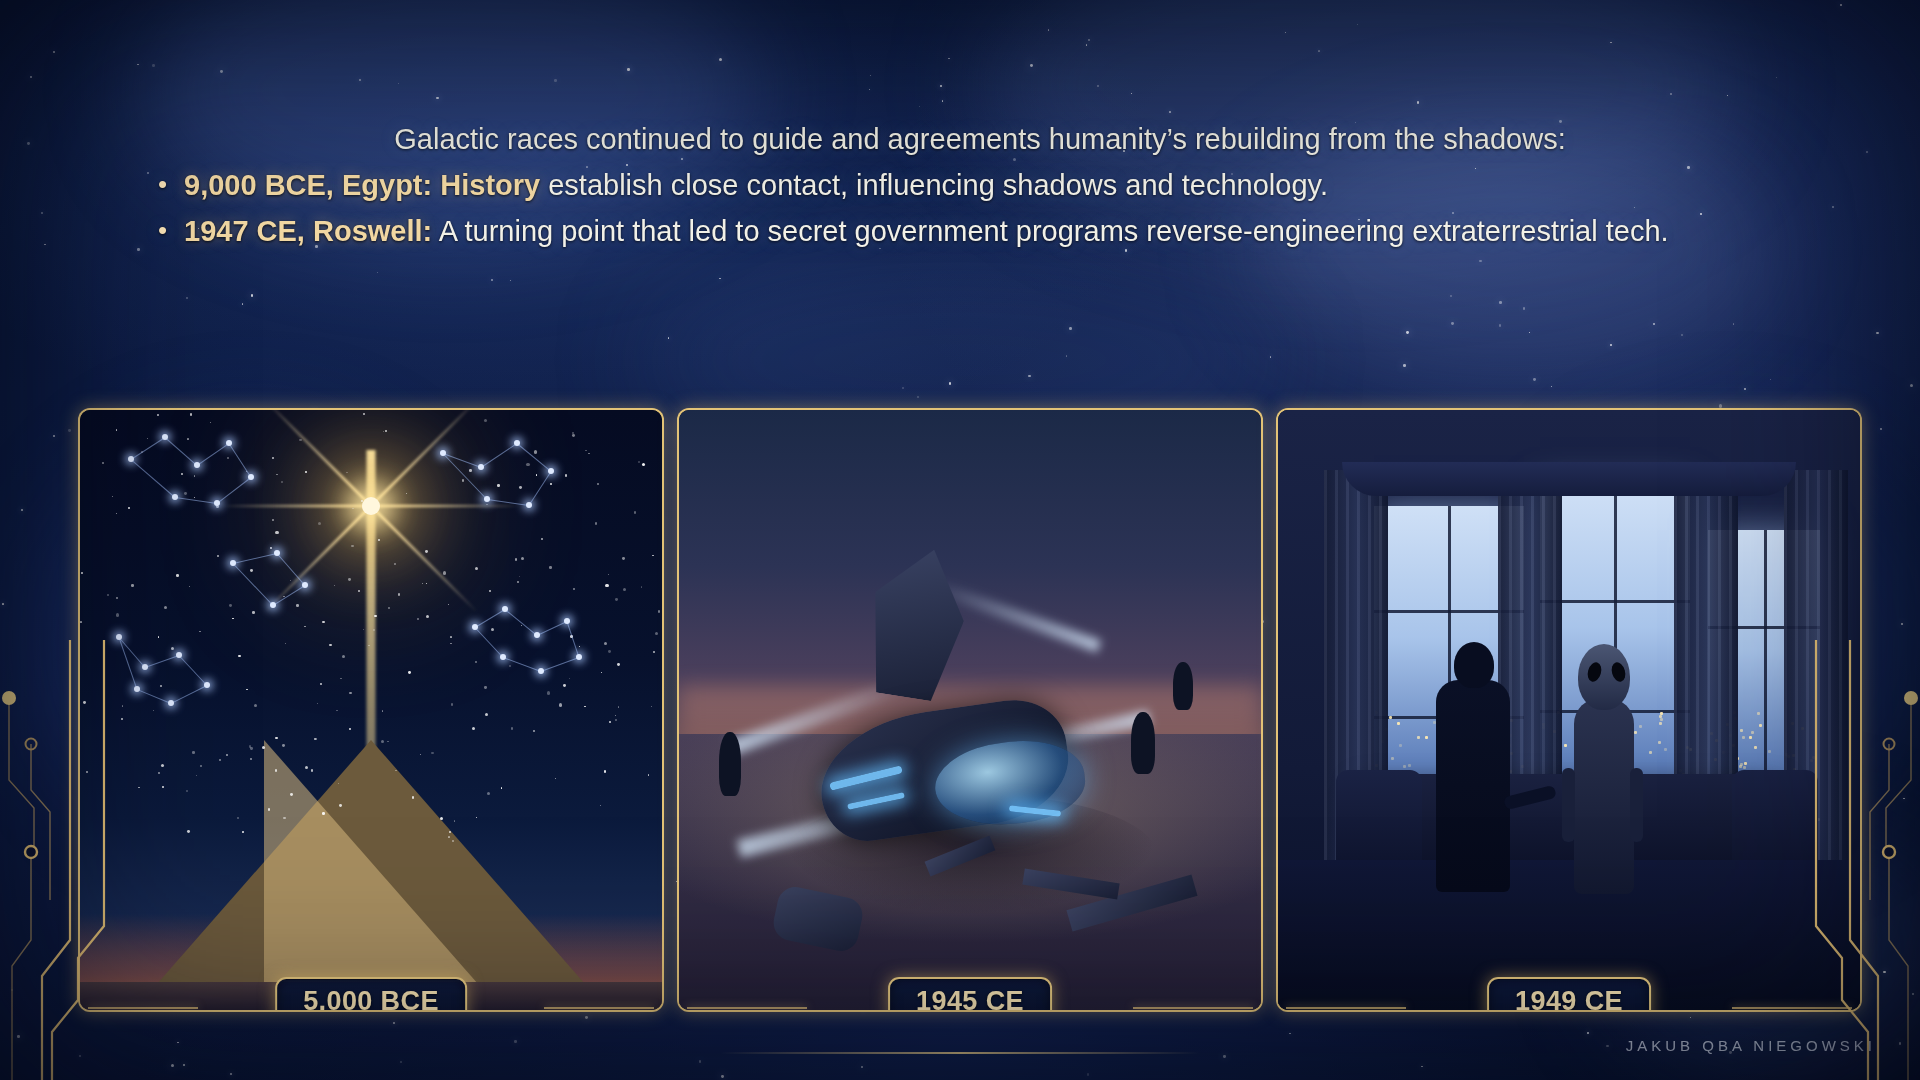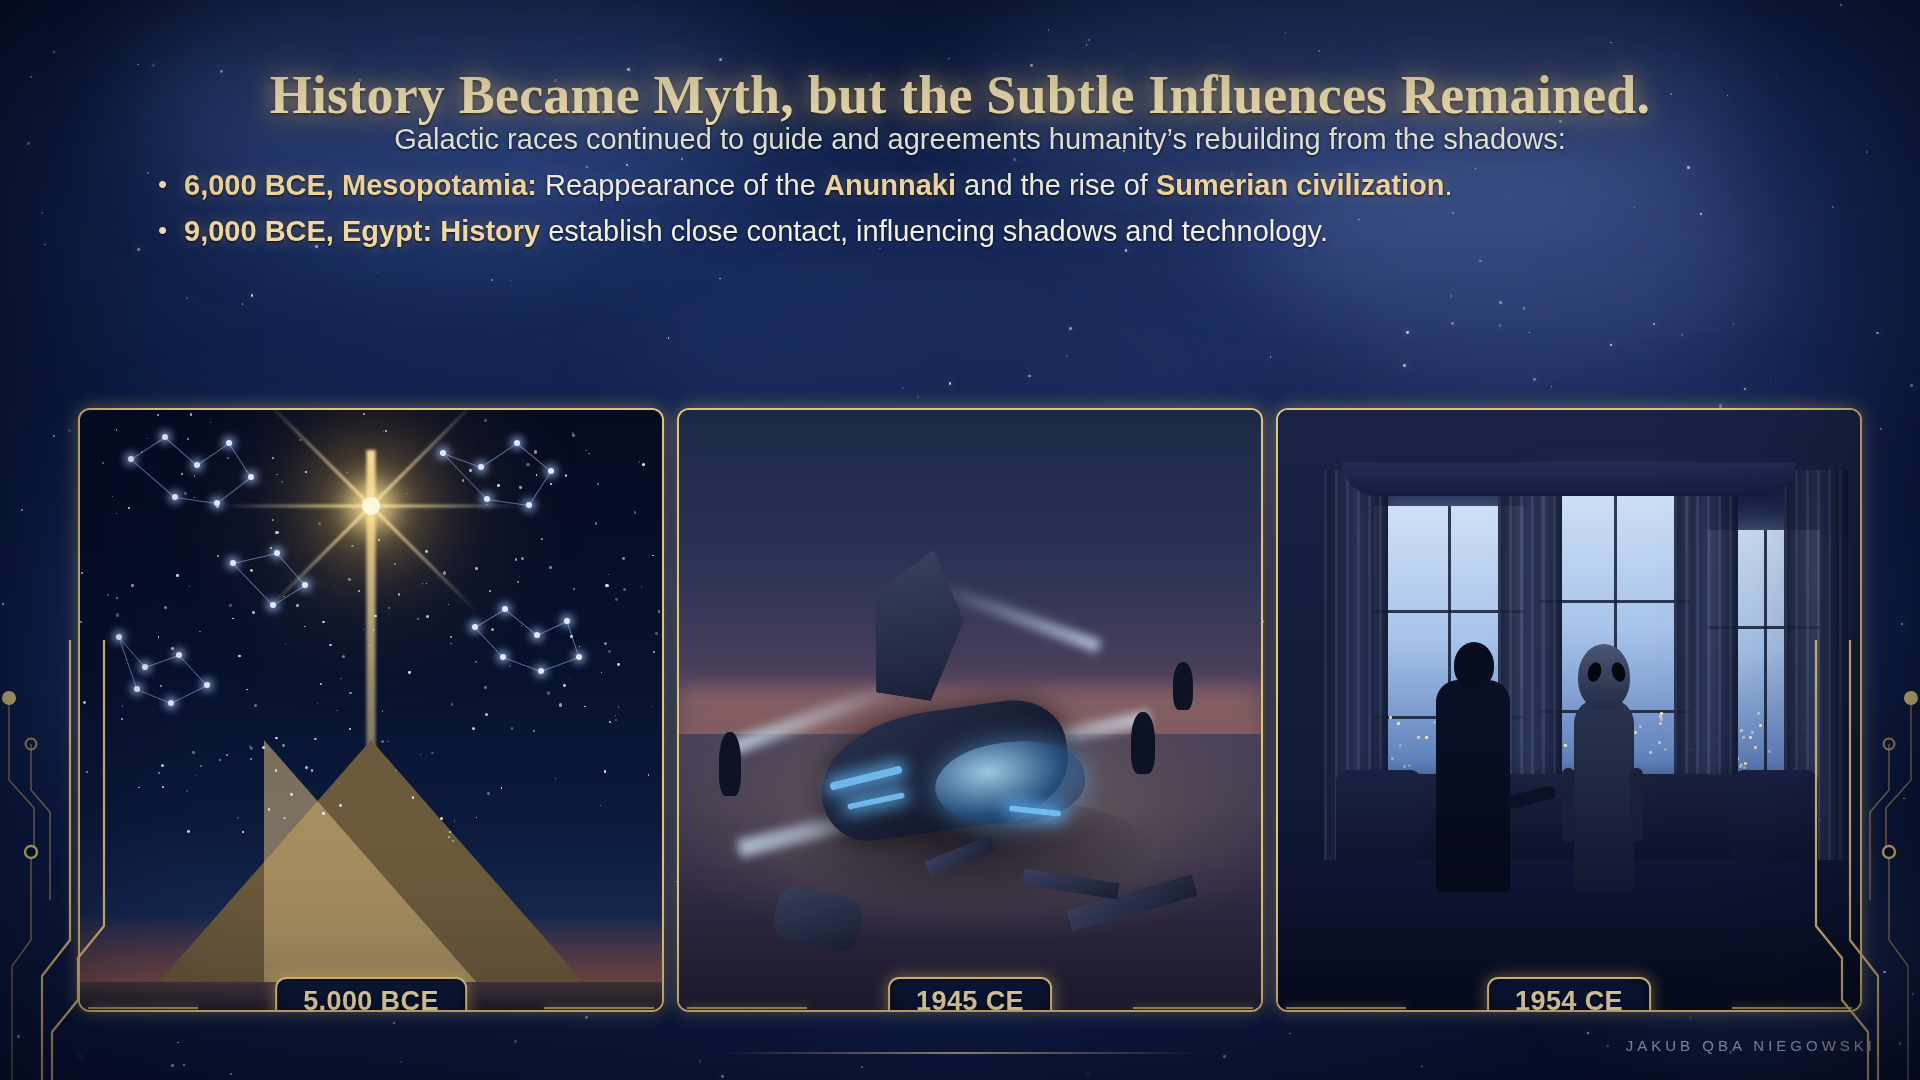"History Became Myth, but the" h1 { html: <h1>History Became Myth, but the Subtle Influences Remained.</h1> -> none }
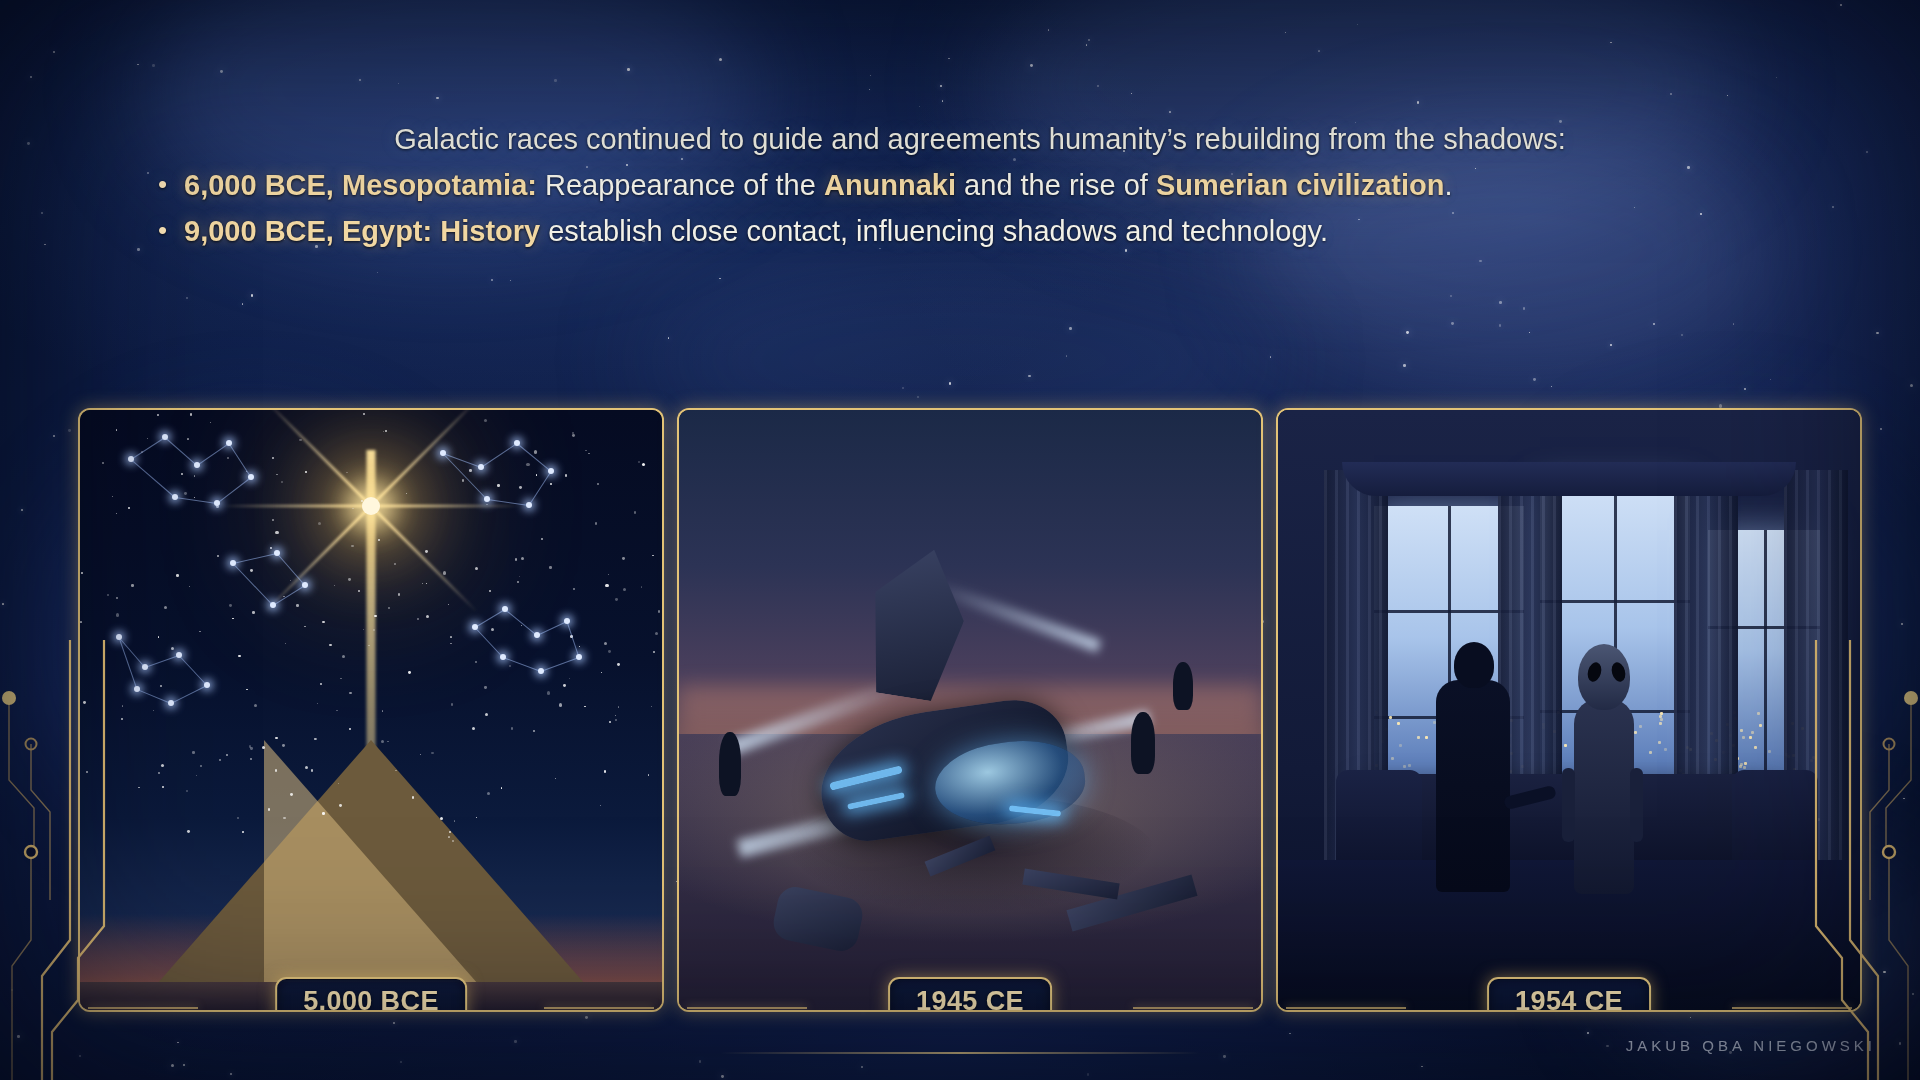"6,000 BCE, Mesopotamia: Reappearance of" li { html: <li><span>6,000 BCE, Mesopotamia:</span><span> Reappearance of the </span><span>Anunnaki</span><span> and the rise of </span><span>Sumerian civilization</span><span>.</span></li> -> none }
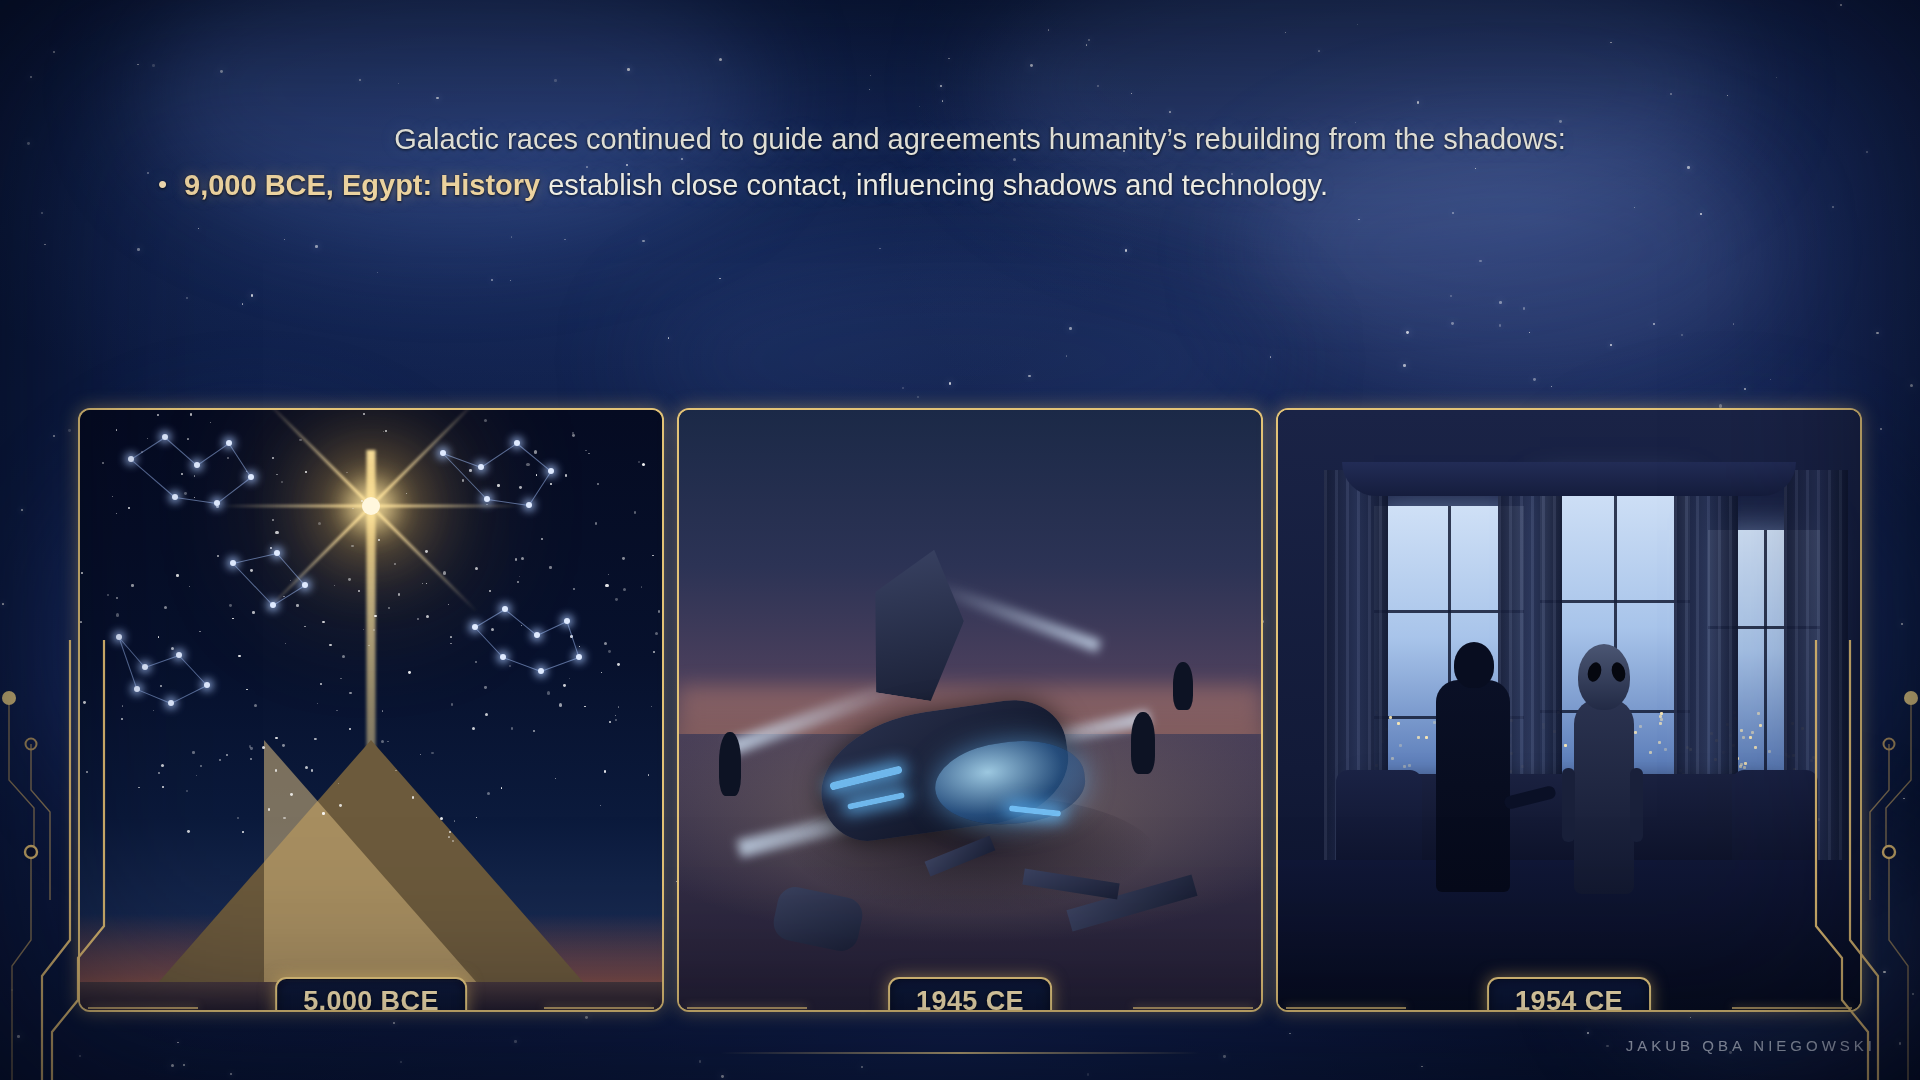"1947 CE, Roswell: A turning" li { html: none -> <li><span>1947 CE, Roswell:</span><span> A turning point that led to secret government programs reverse-engineering extraterrestrial tech.</span></li> }
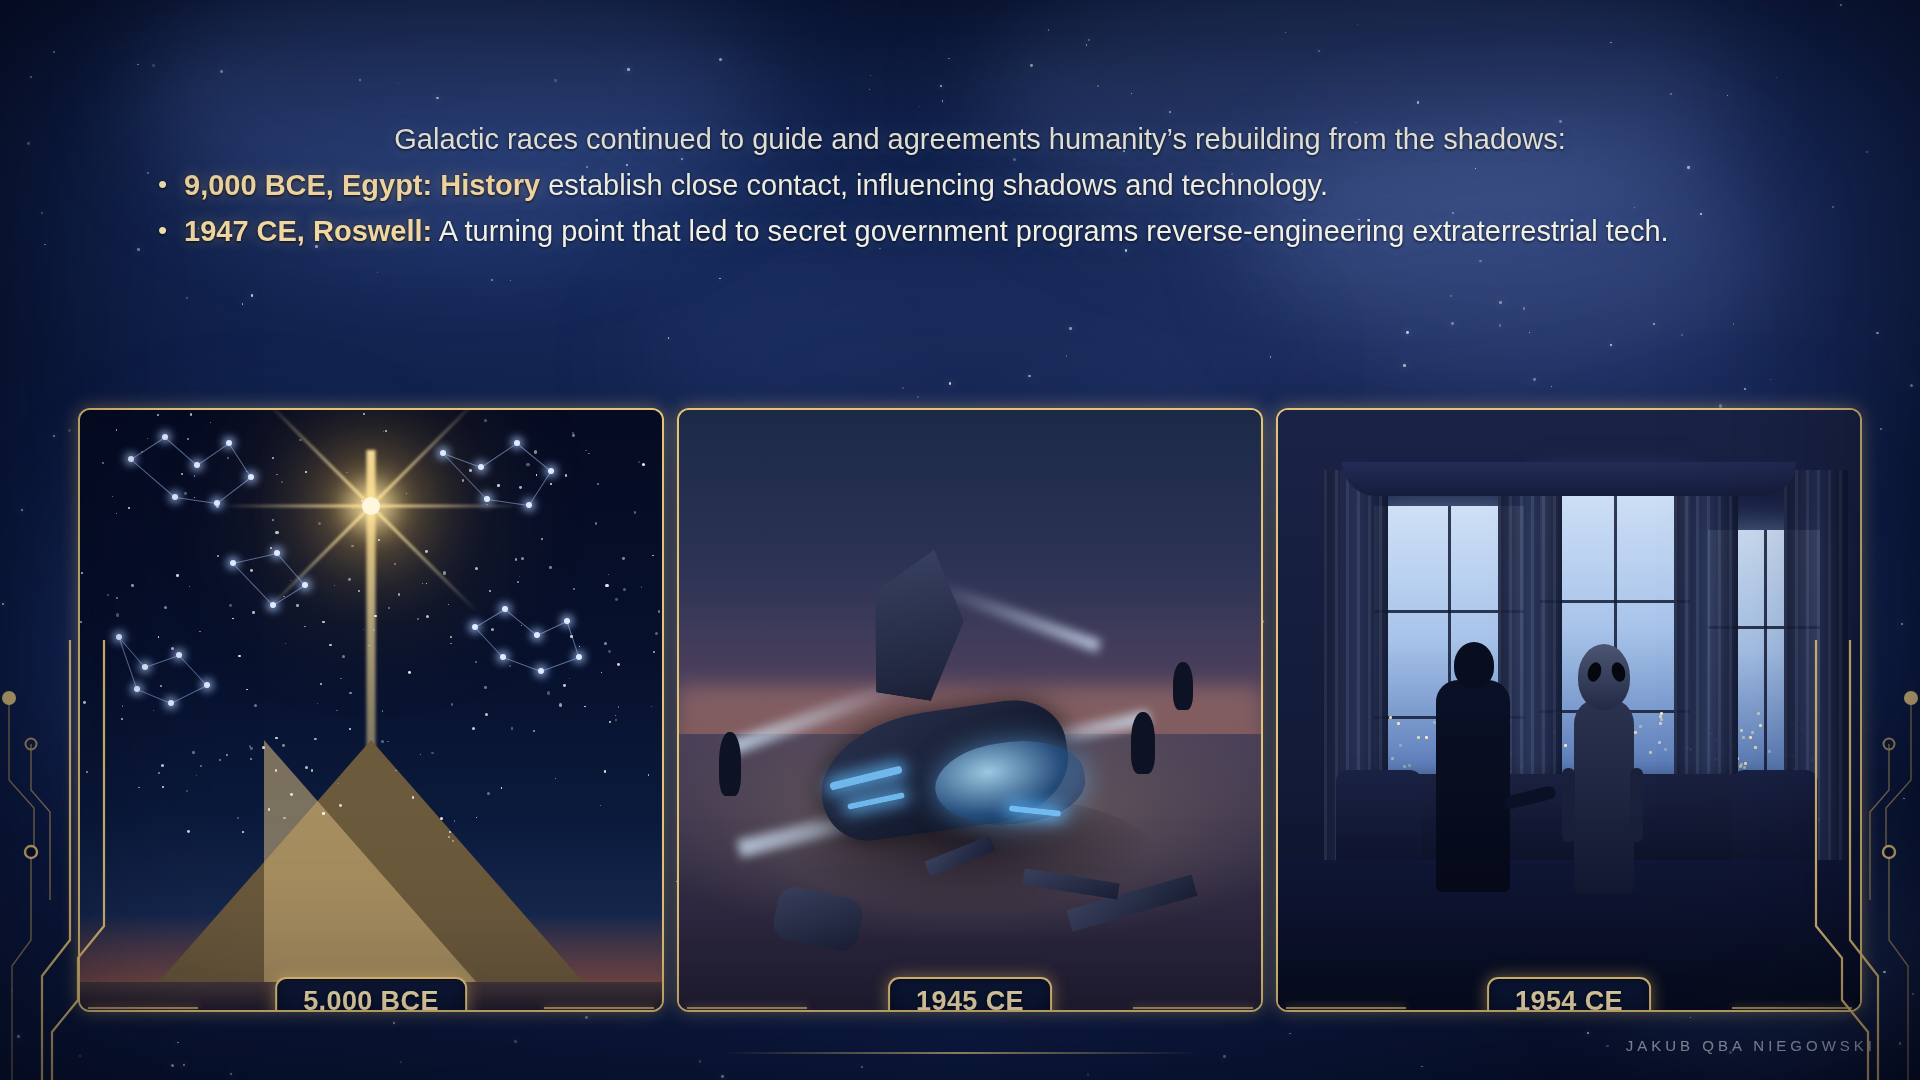"1954 CE" div.caption { text: 1954 -> 1949 }
